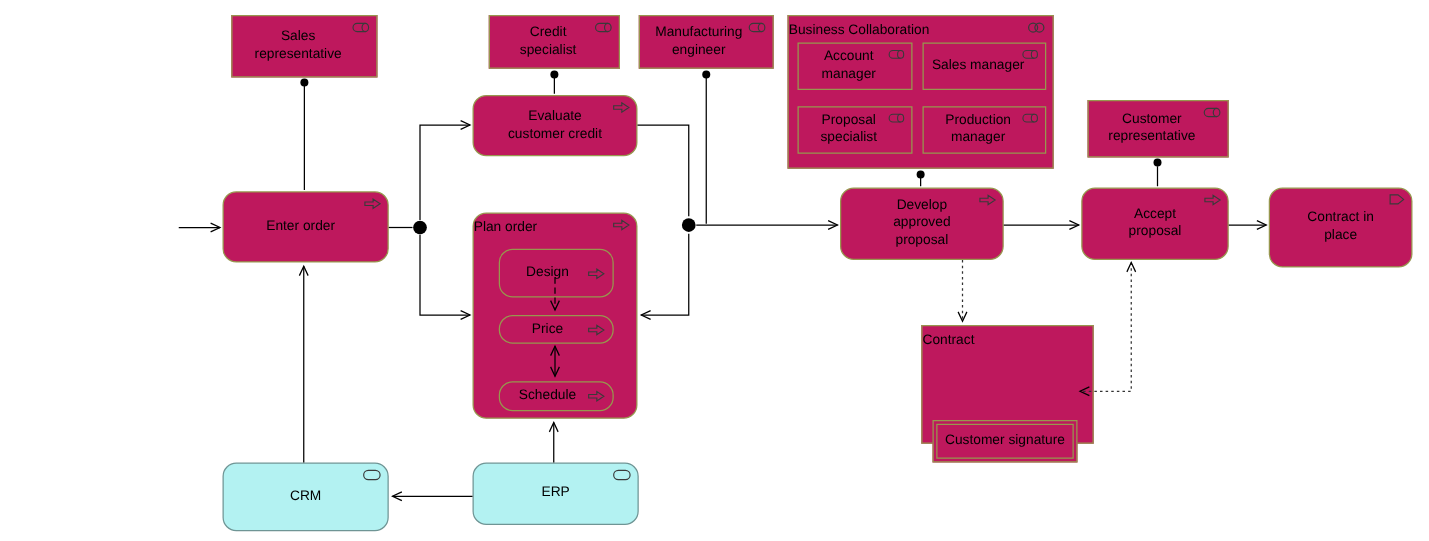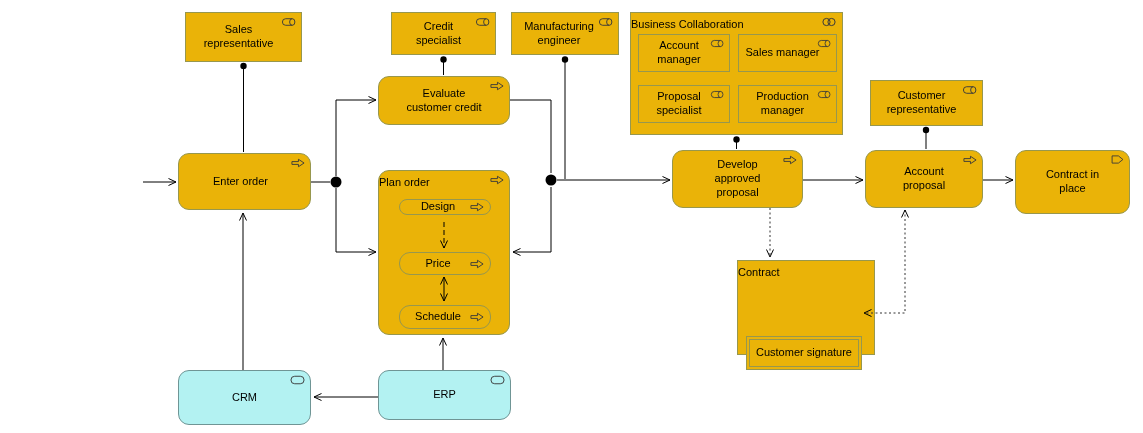"Sales representative" .node { background: #eab308 -> #be185d }
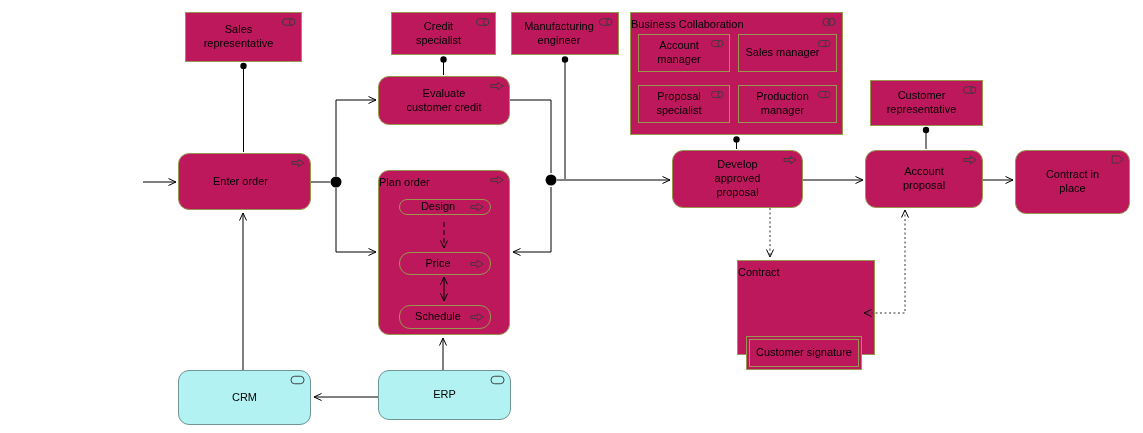"Account proposal" span.label { text: Account -> Accept }
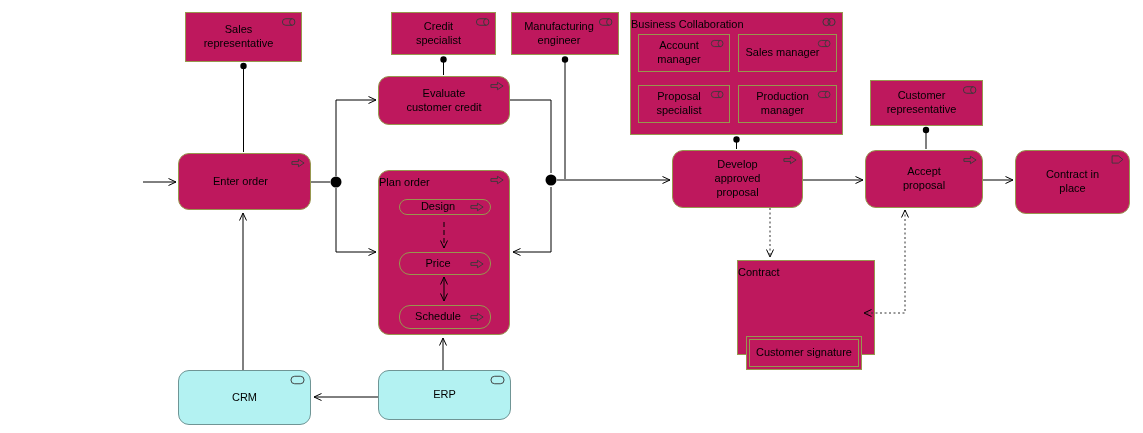"Design" div.node { height: 16px -> 39px }
